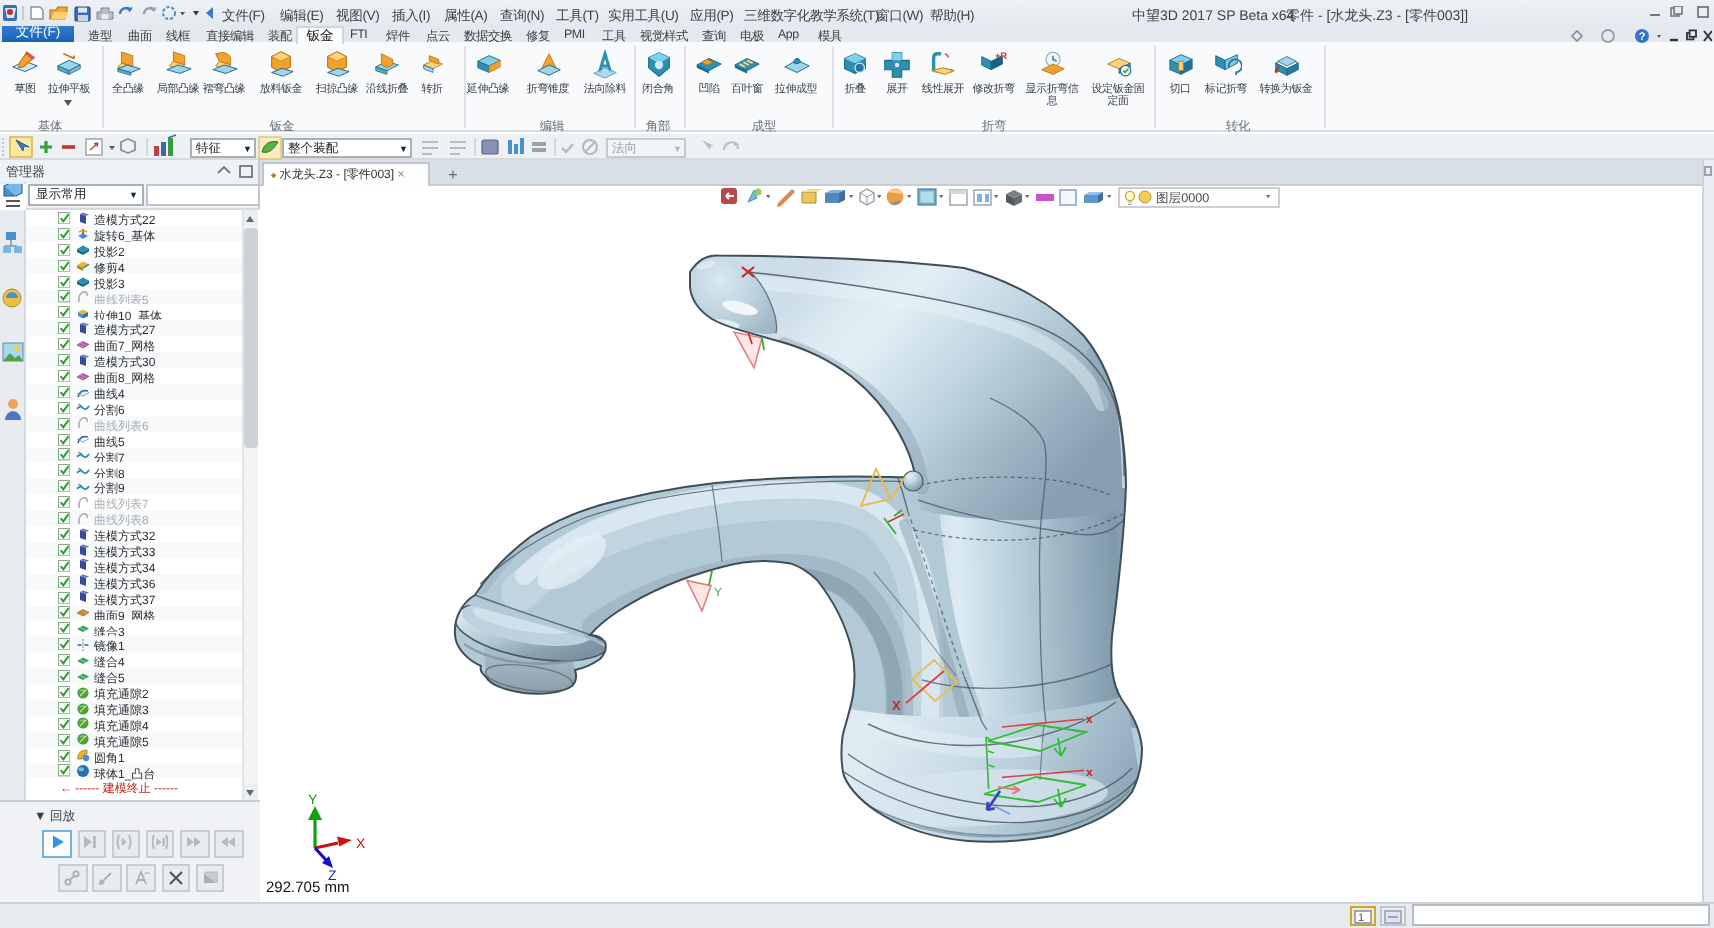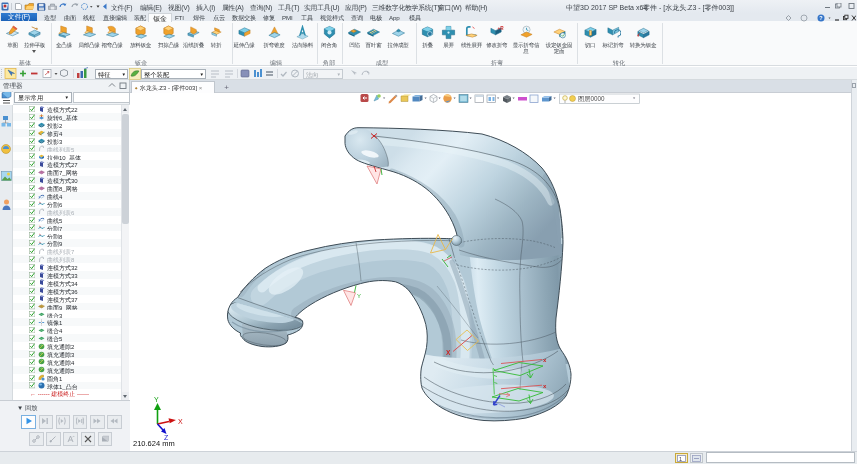"210.624 mm" div.abs { text: 210.624 -> 292.705 }
